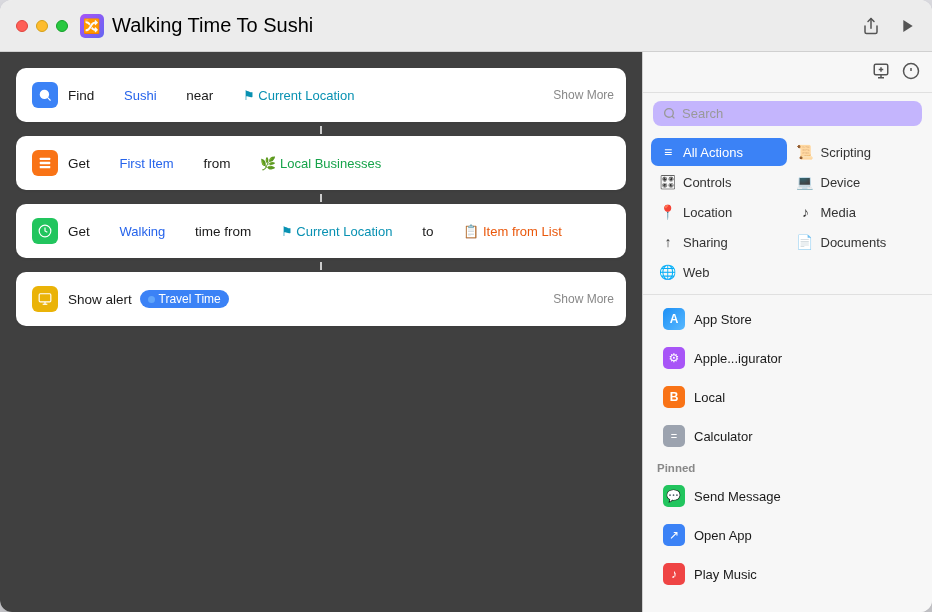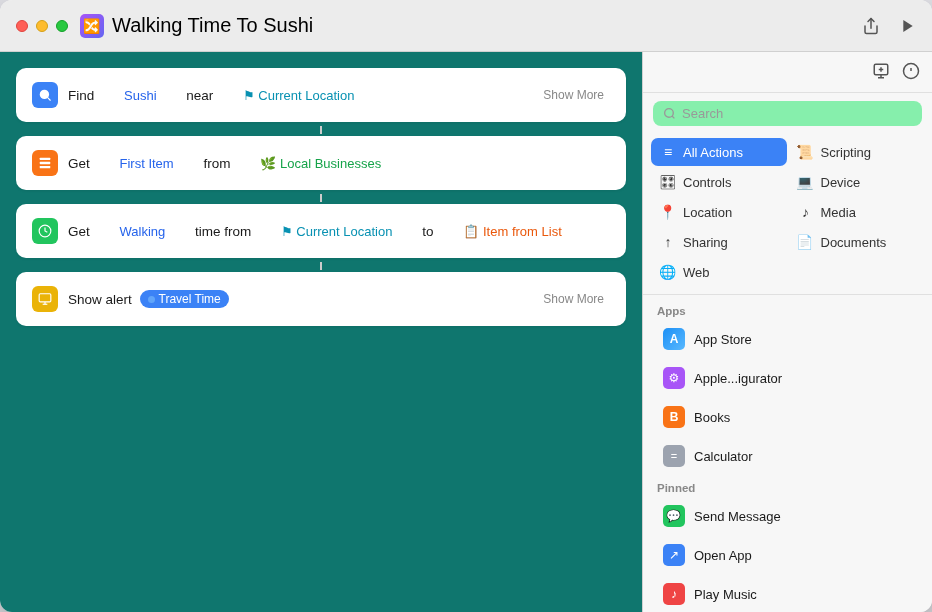"Find" .left-panel { background: #0f766e -> #404040 }
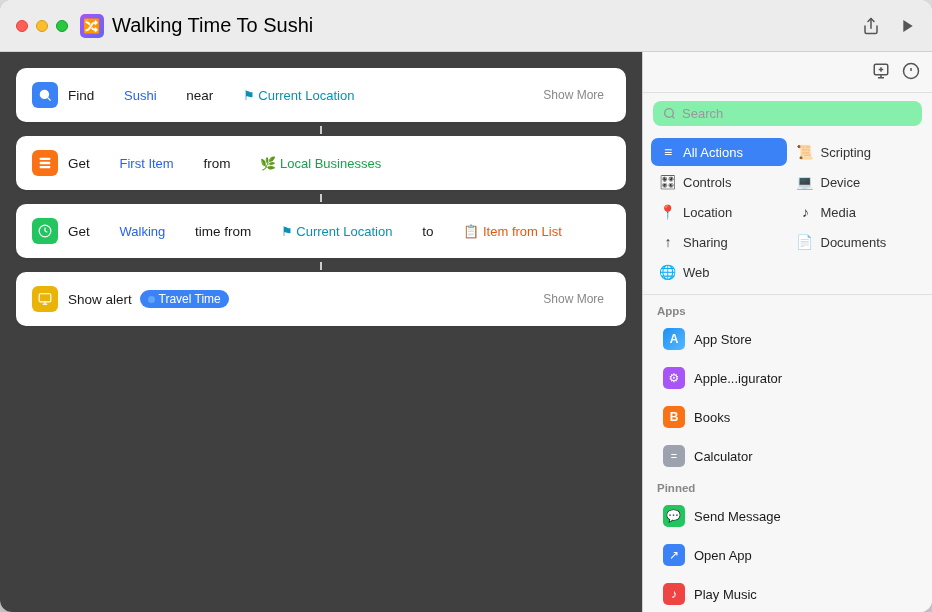"Show More" .show-more { right: 22px -> 12px }
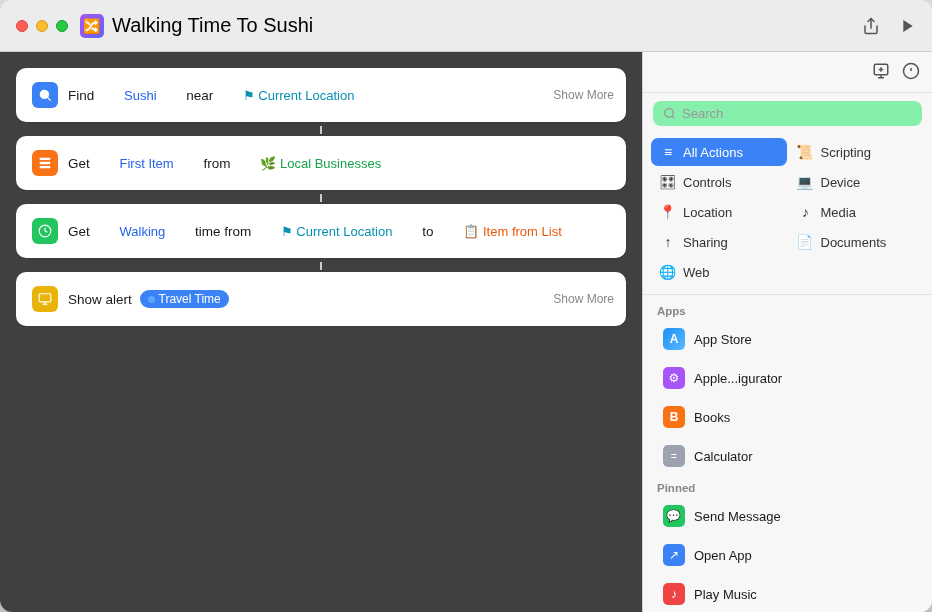"Search" .search-bar { background: #86efac -> #c4b5fd }
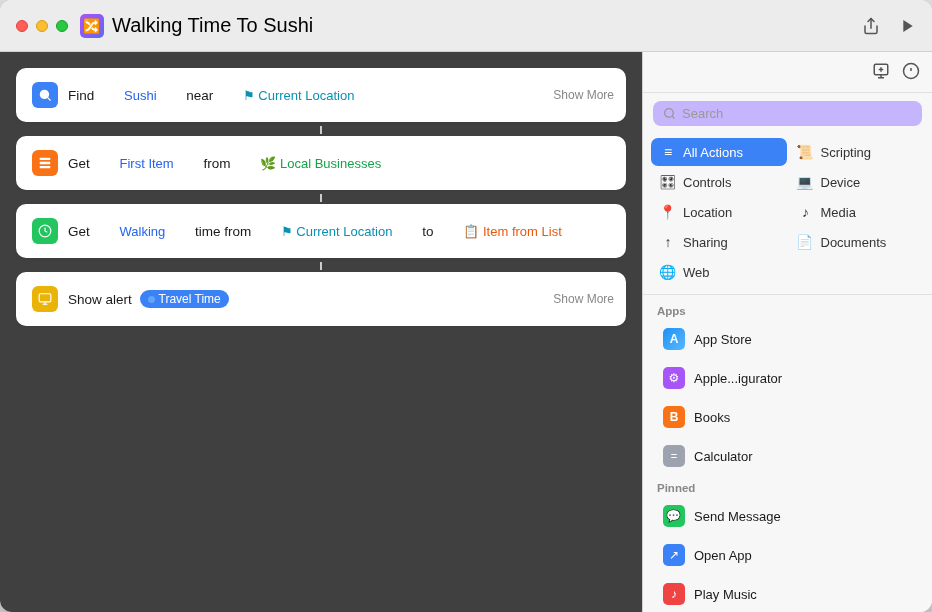"Apps" div.section-label { html: <div>Apps</div> -> none }
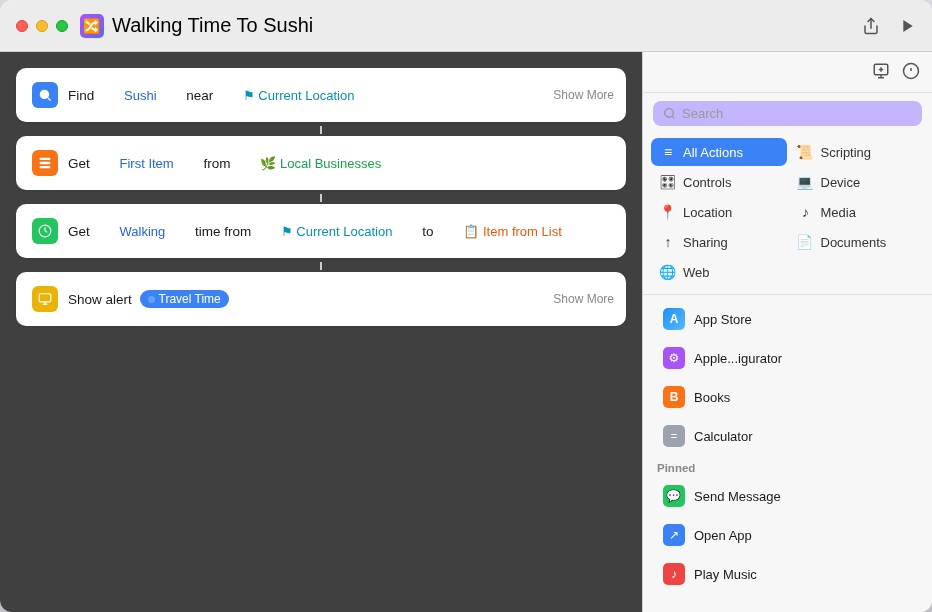"Books" span { text: Books -> Local }
